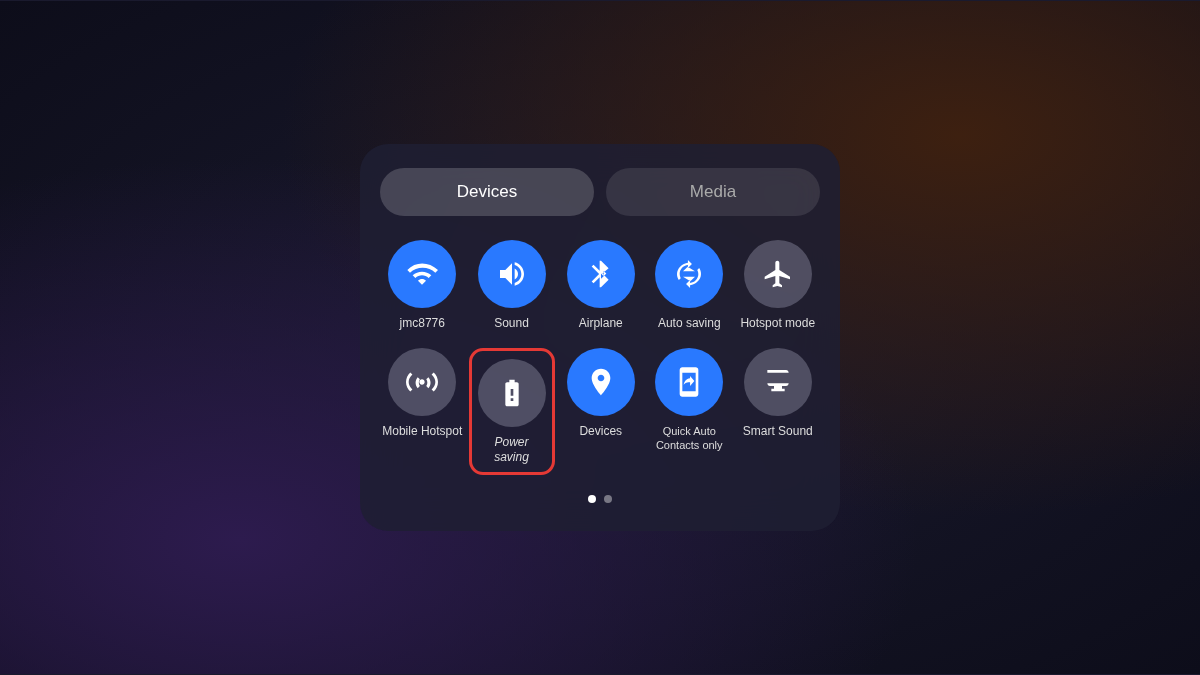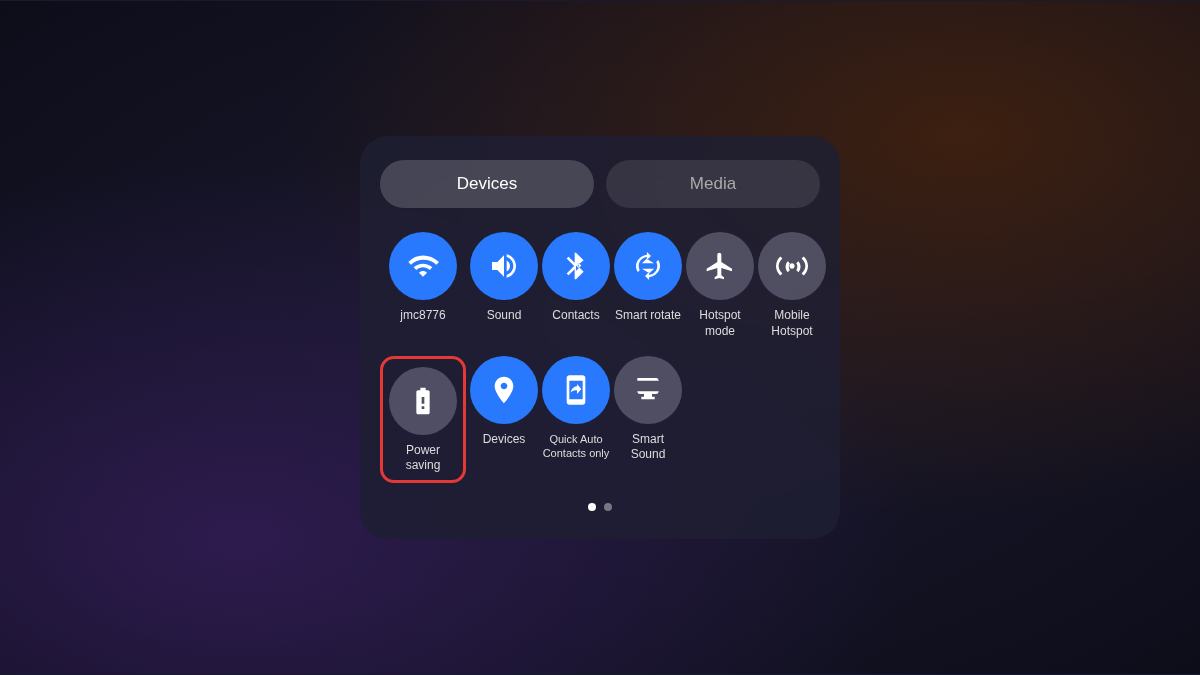"jmc8776" .grid { grid-template-columns: repeat(6, 1fr) -> repeat(5, 1fr) }
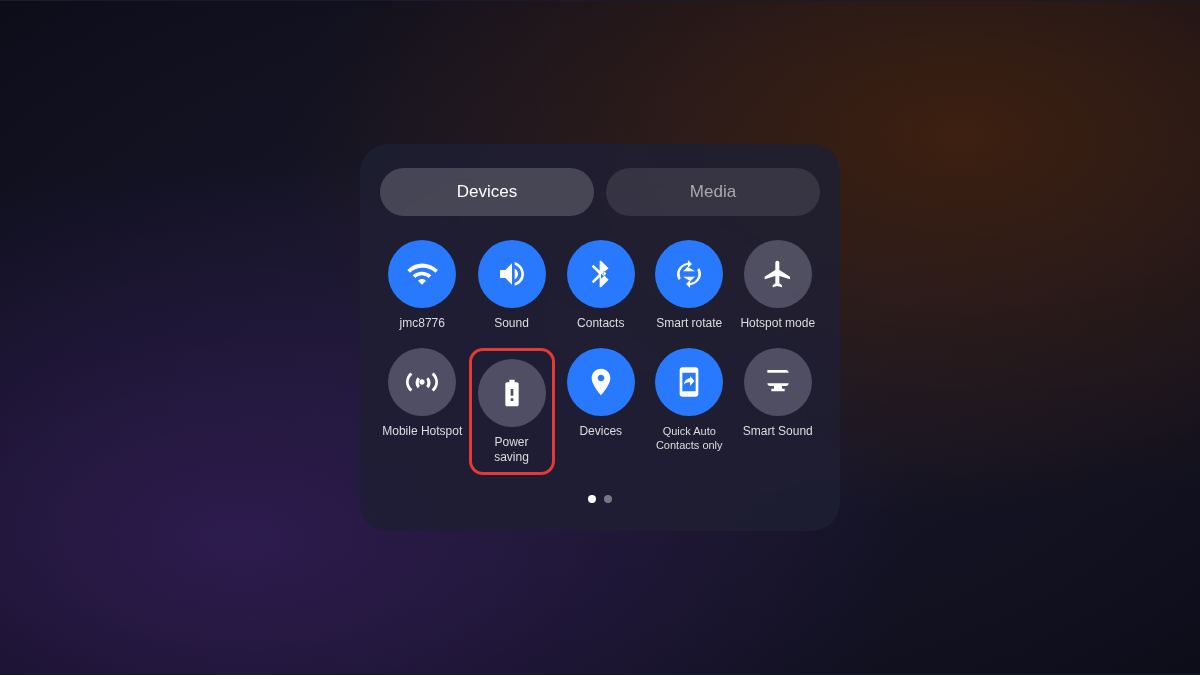"Contacts" span.tile-label { text: Contacts -> Airplane }
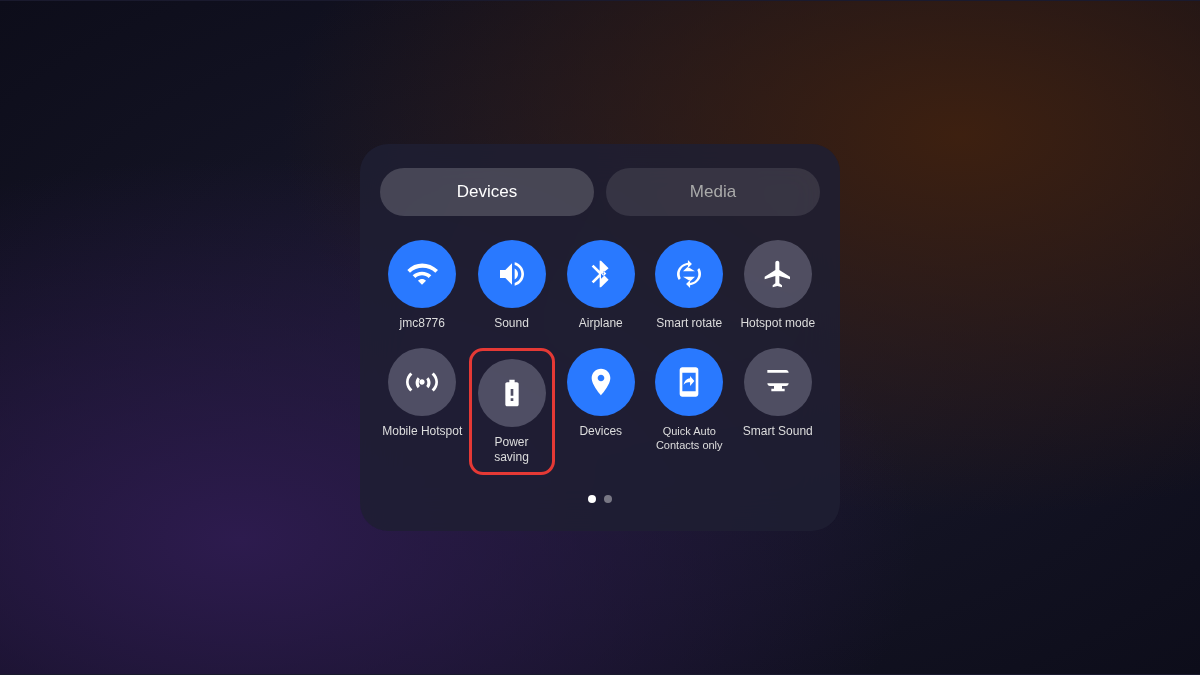"Smart rotate" span.tile-label { text: Smart rotate -> Auto saving }
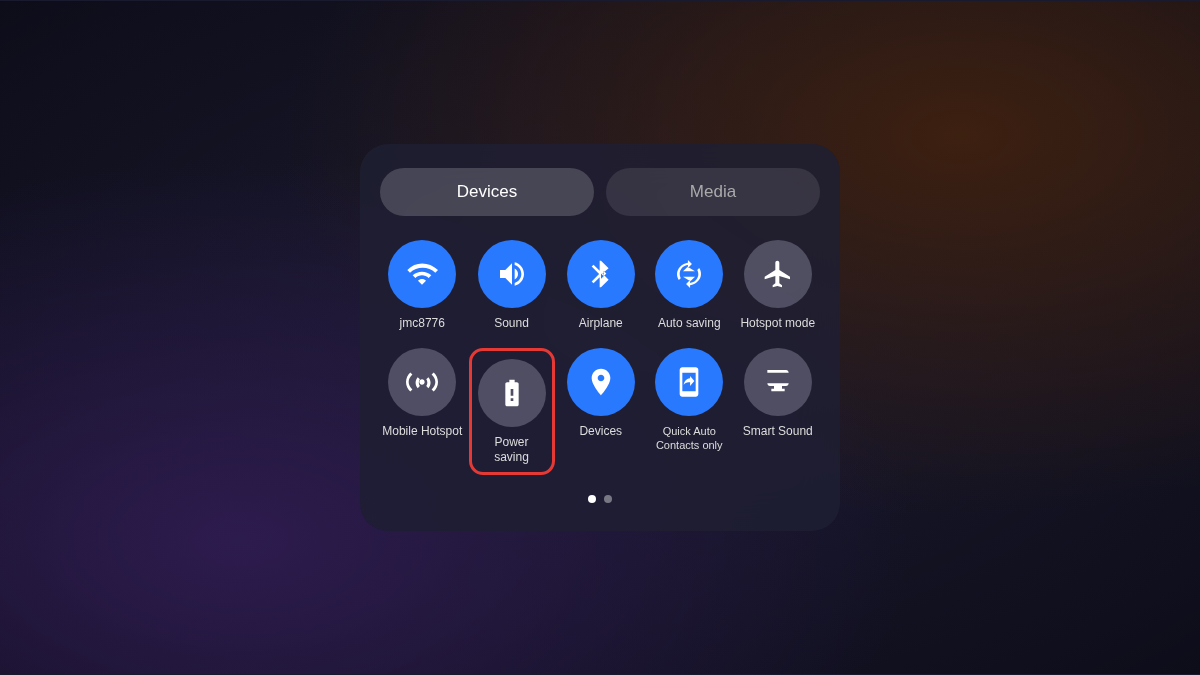"Power saving" .power-saving-inner { font-style: none -> italic }
